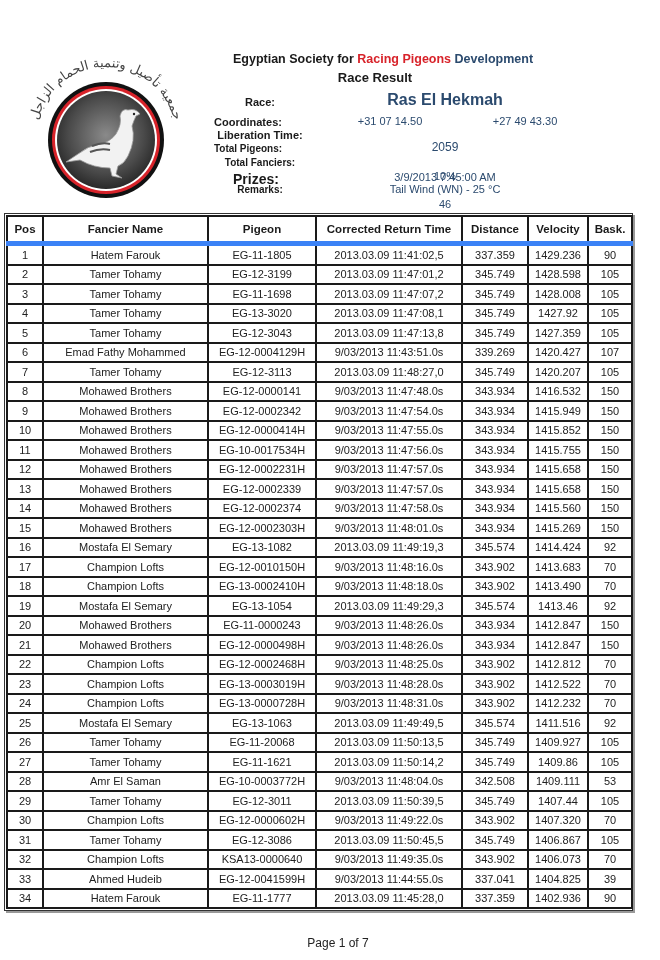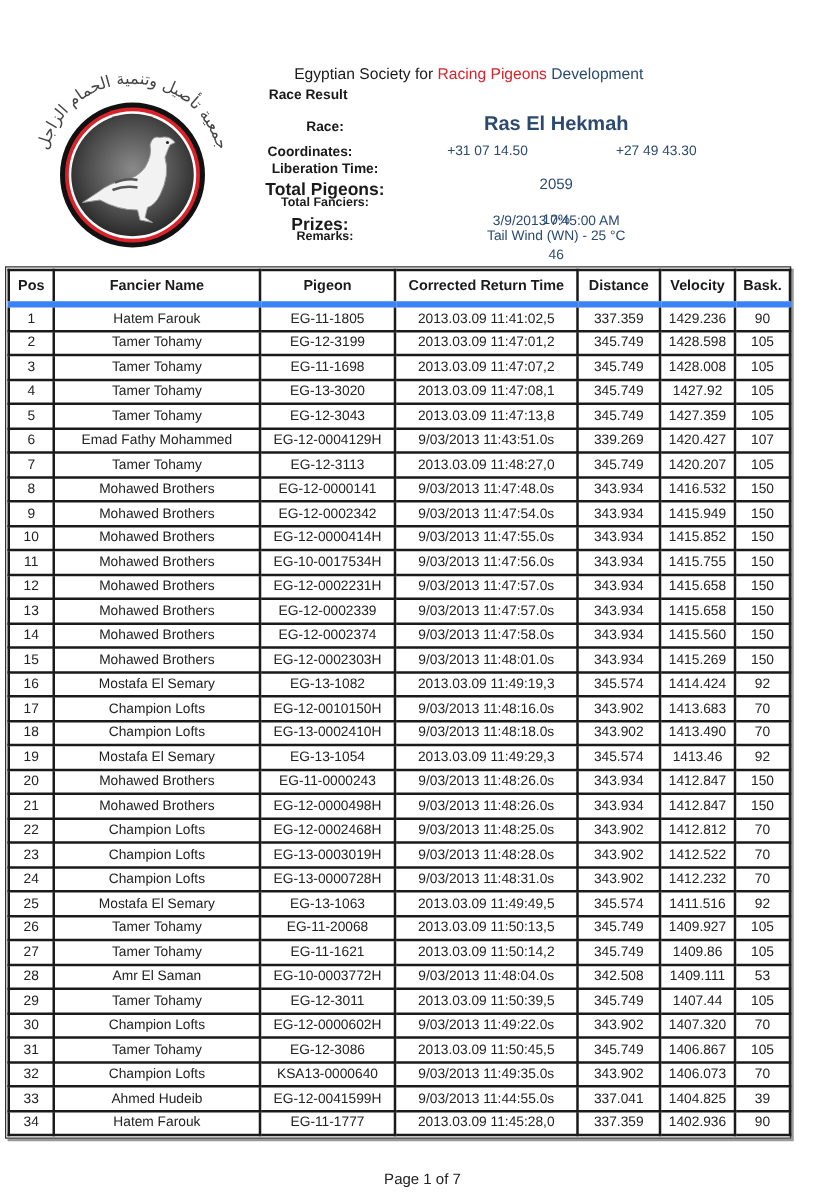"Egyptian Society for Racing Pigeons" .org-title { font-weight: normal -> bold; left: 0 -> 8px }
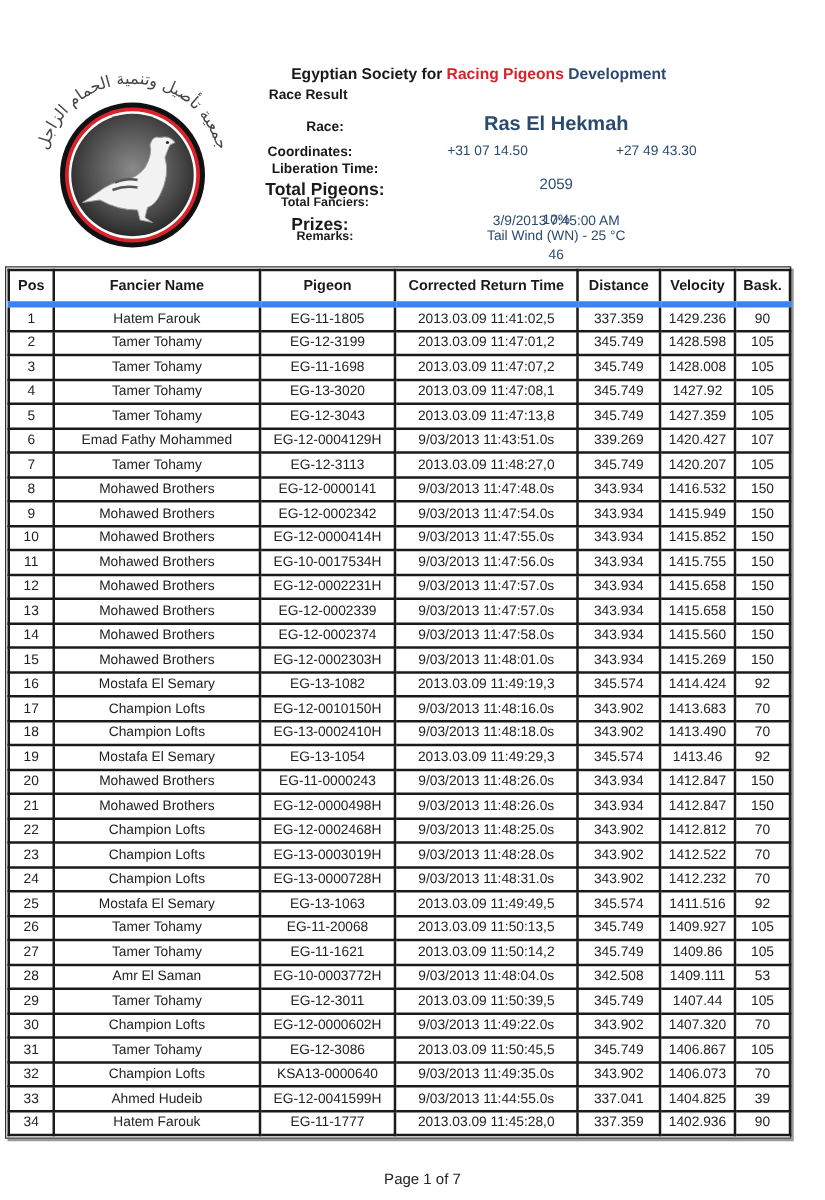"Race Result" .race-result-title { font-size: 11px -> 13px; text-align: left -> center }
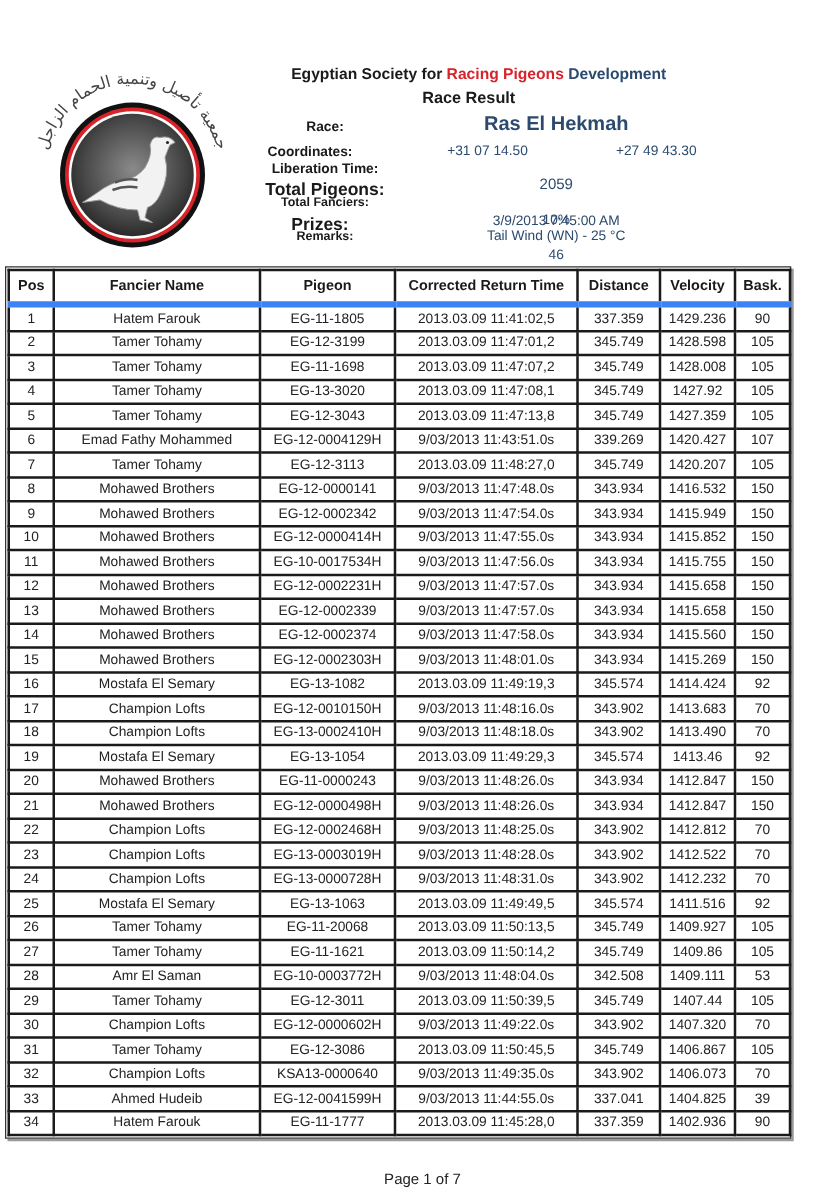"Total Pigeons:" div.info-label { font-size: 14px -> 10px; left: 200px -> 188px }
